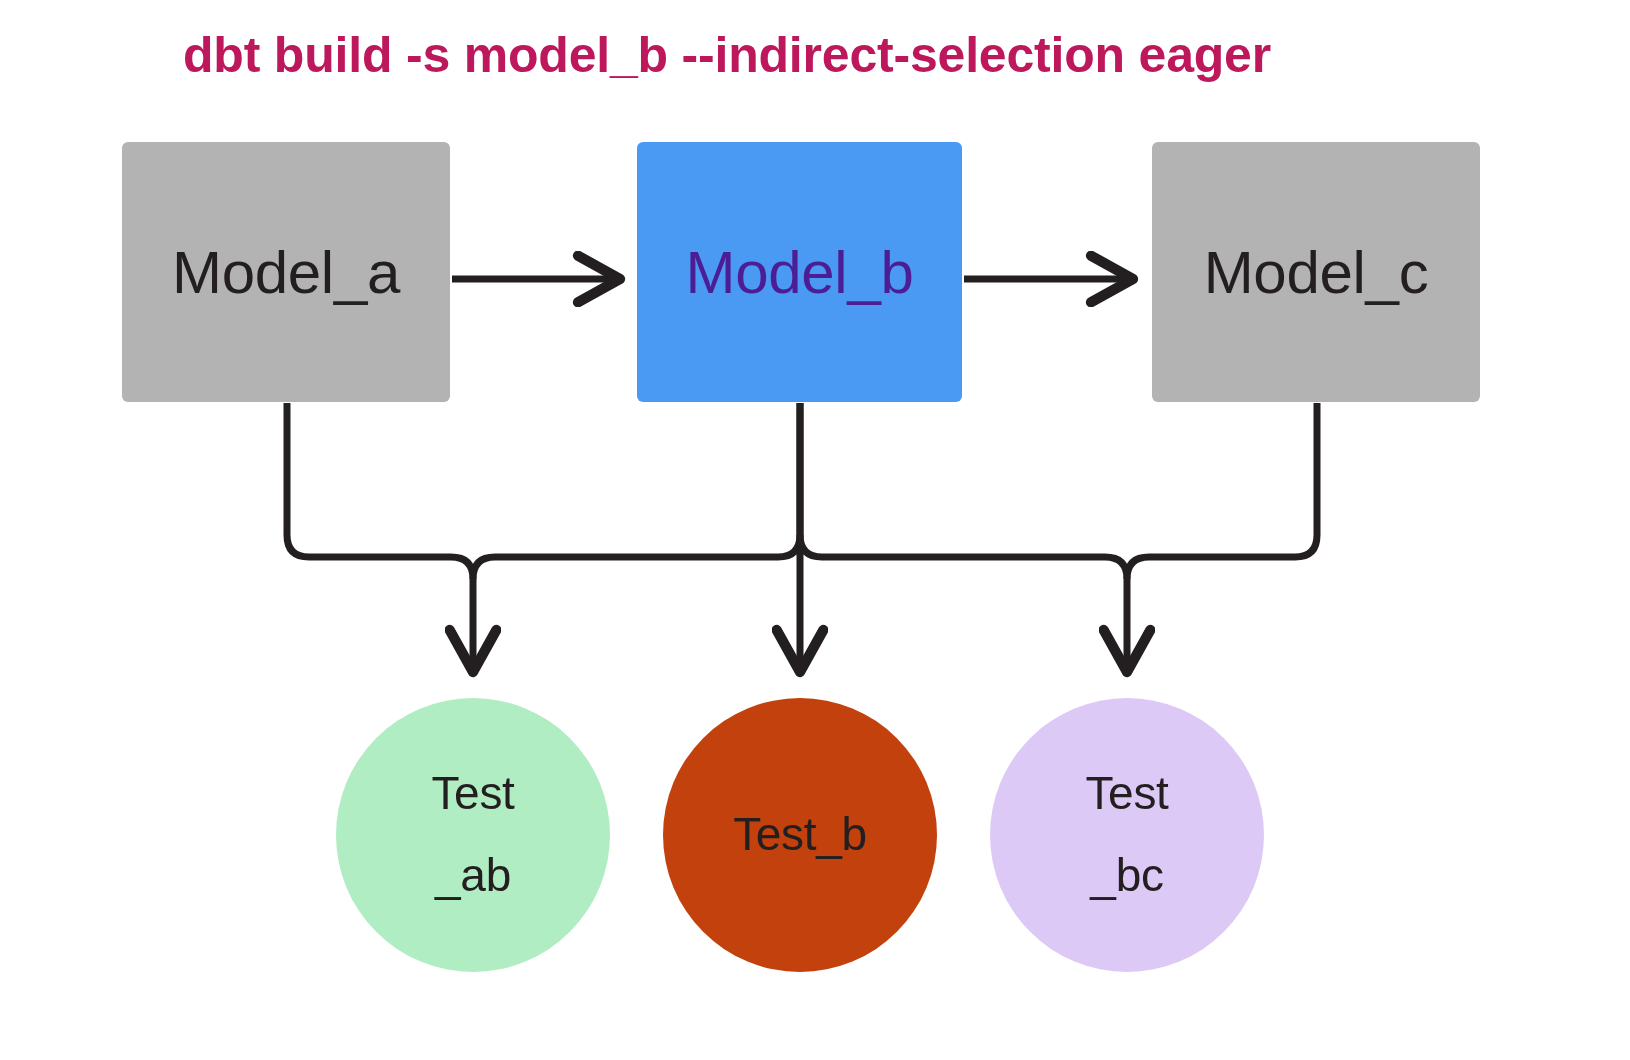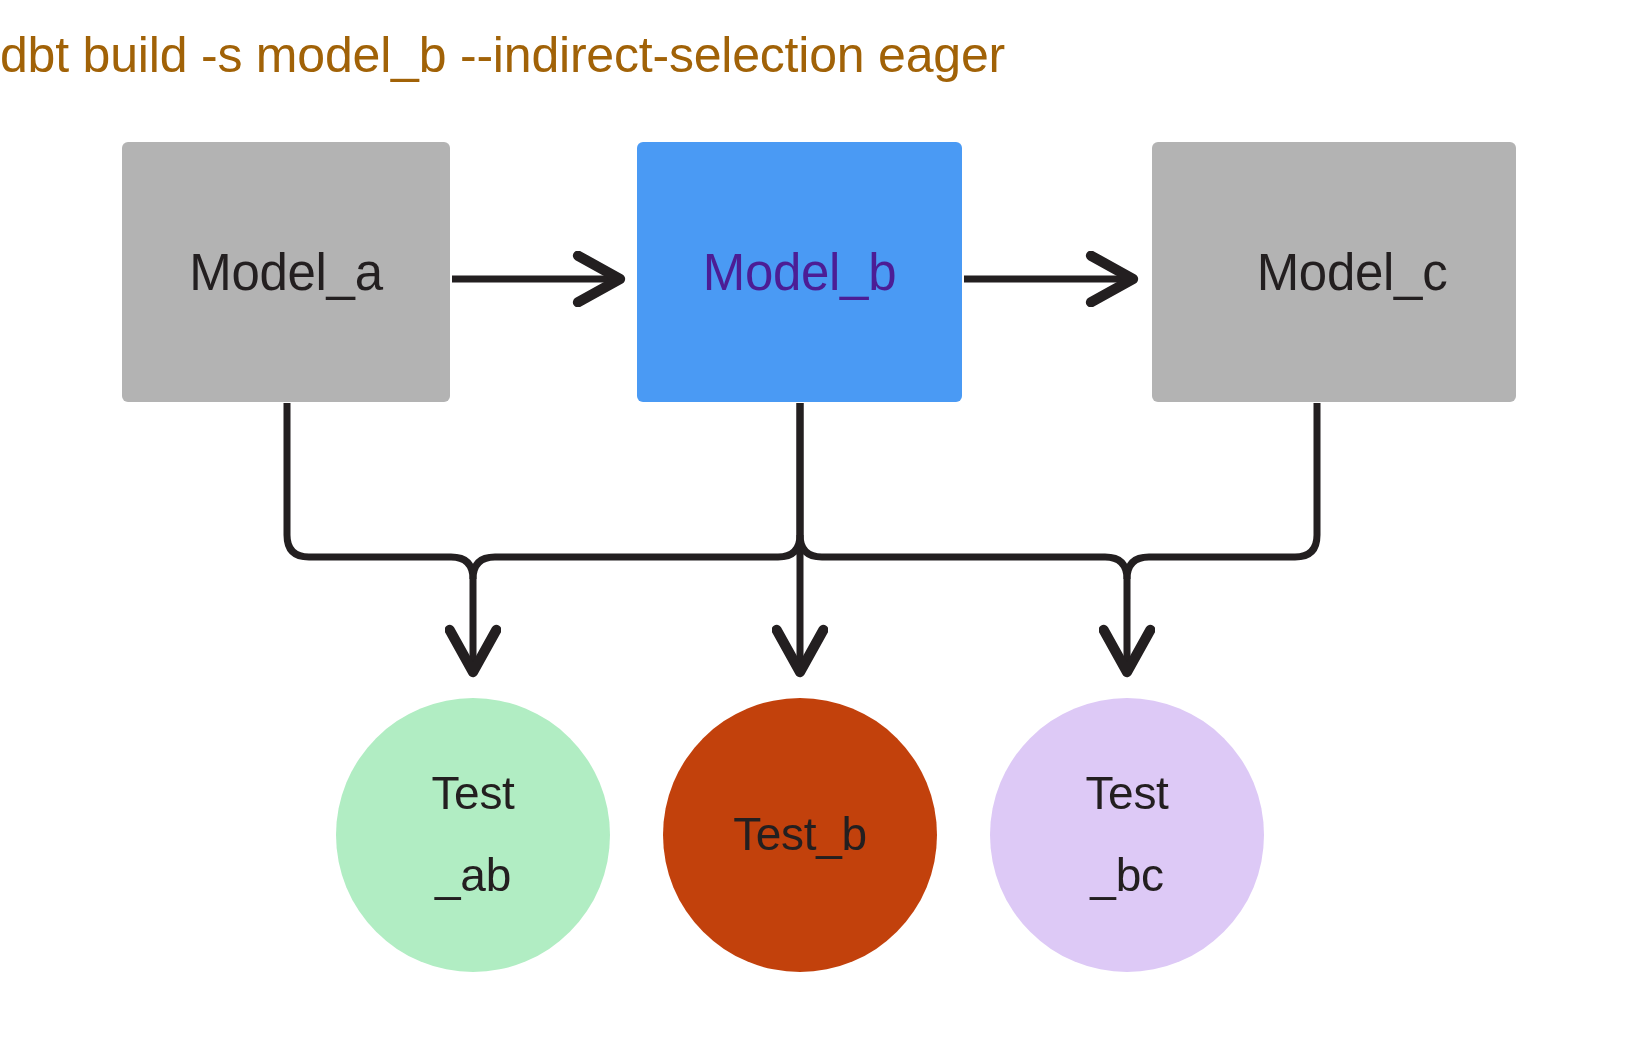"dbt build -s model_b" .diagram-title { color: #a16207 -> #be185d; font-weight: 400 -> 700; text-align: left -> center }
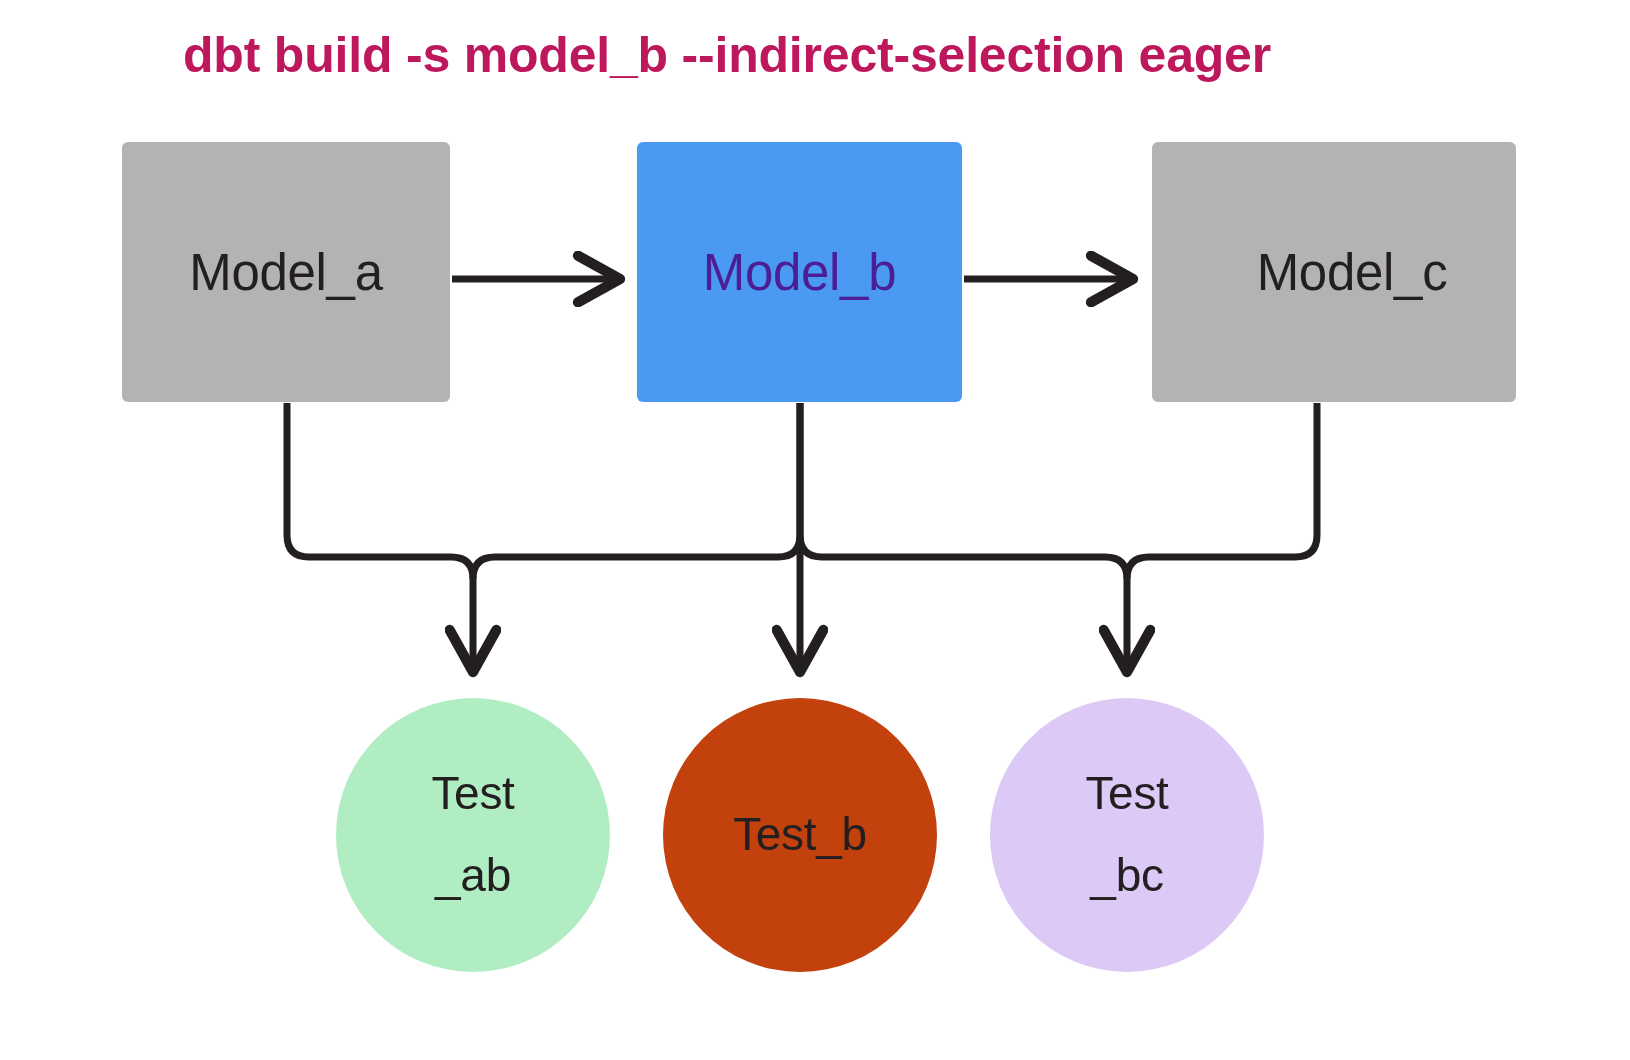"Model_a" .node-box { font-size: 51px -> 60px }
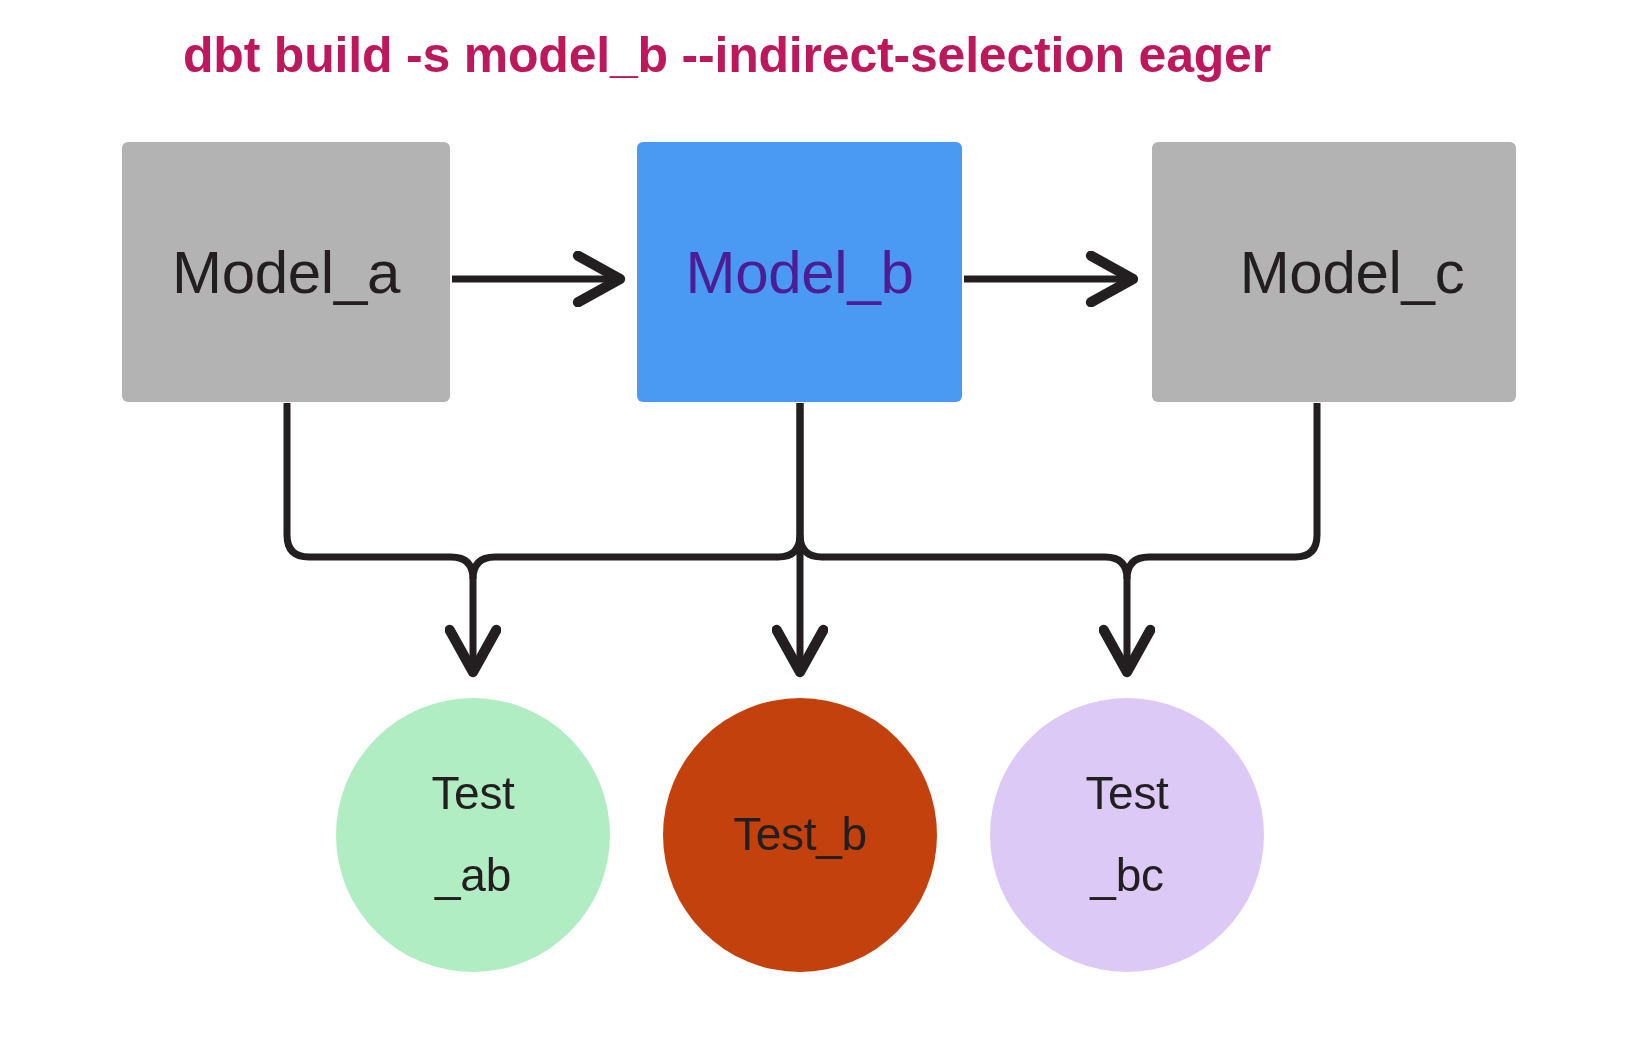"Model_c" div.node-box { padding-left: 36px -> none }
